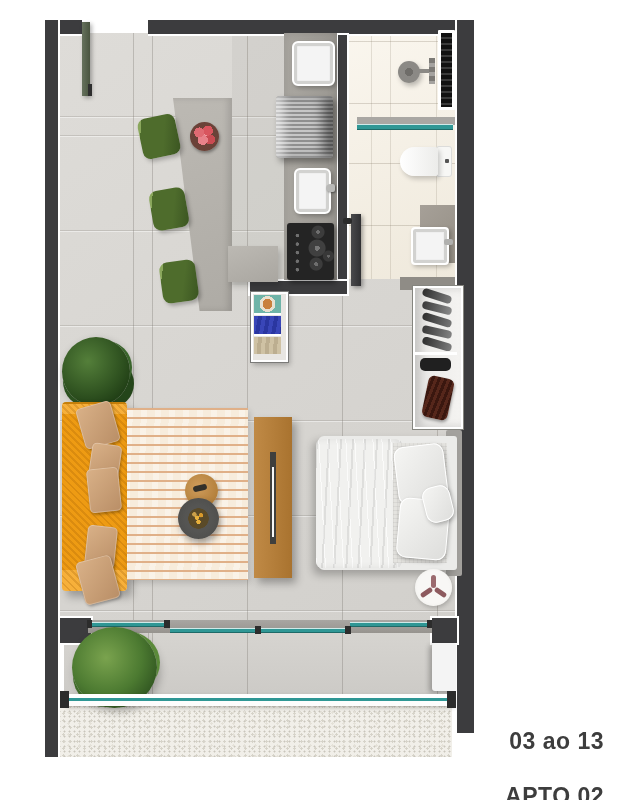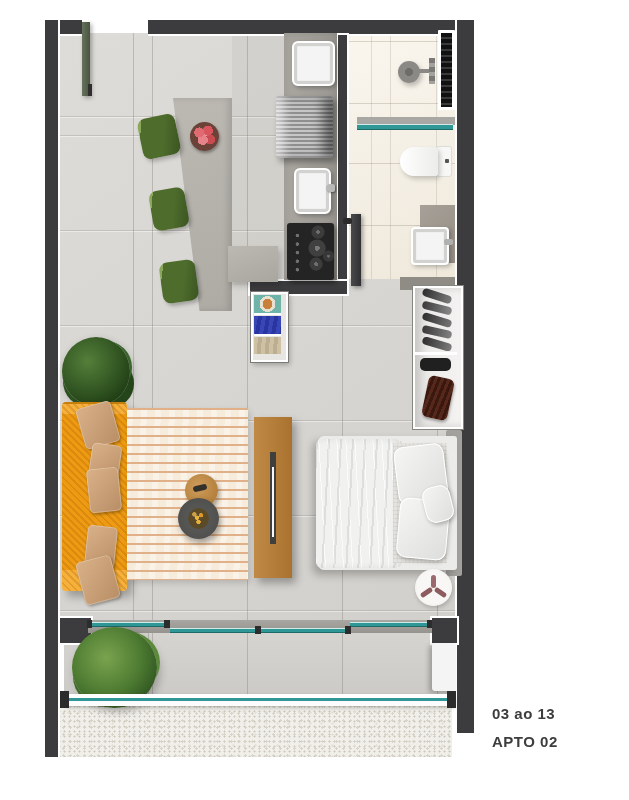"03 ao 13" .label-line { font-size: 15px -> 23px; margin-top: none -> 27px; text-align: left -> right }
